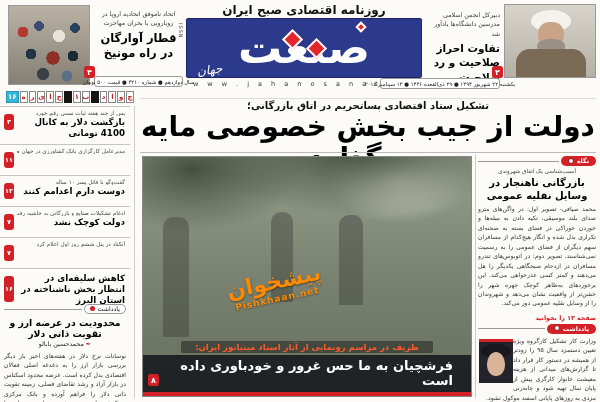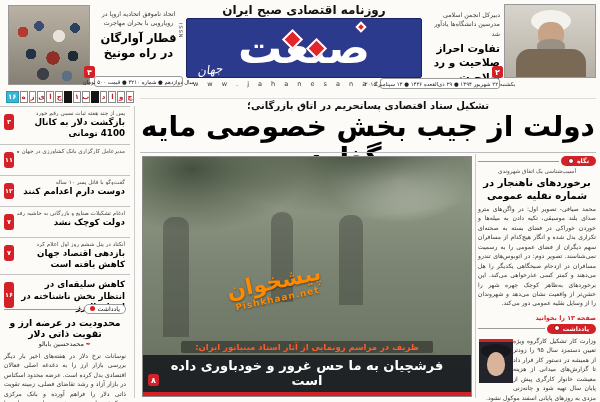"برخوردهای ناهنجار در شماره نقلیه" div.r-title { text: برخوردهای ناهنجار در شماره -> بازرگانی ناهنجار در وسایل }
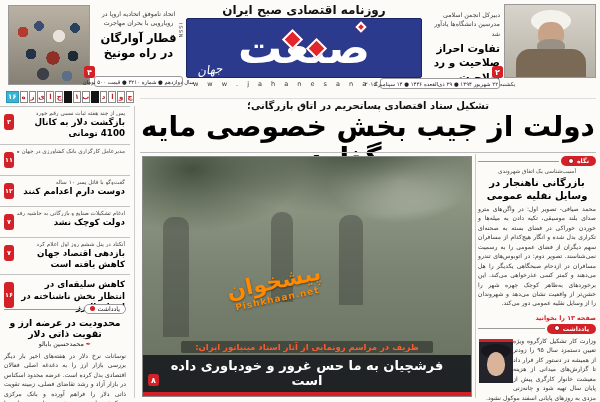"بازدهی اقتصاد جهان کاهش یافته" div.sb-title { html: <div>بازدهی اقتصاد جهان کاهش یافته است</div> -> none }
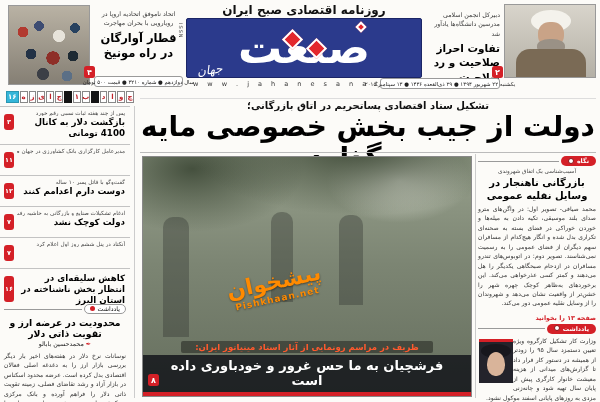"فرشچیان به ما حس غرور" .cap-band { text-align: center -> none }
